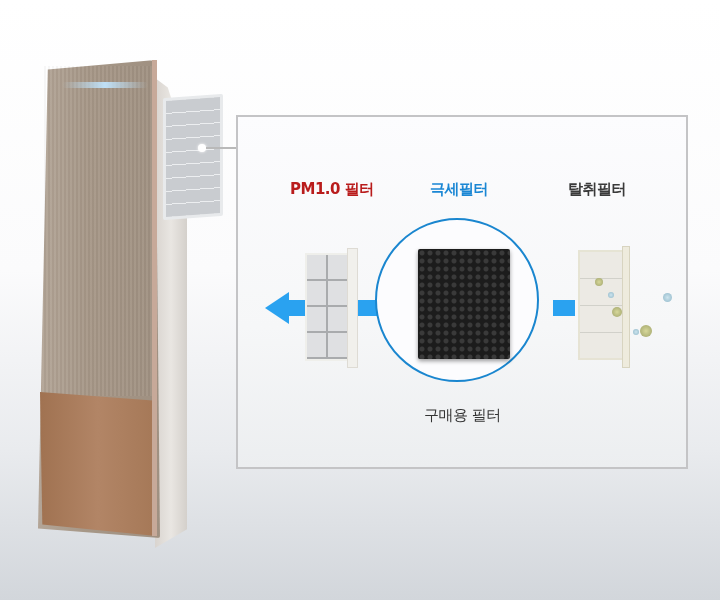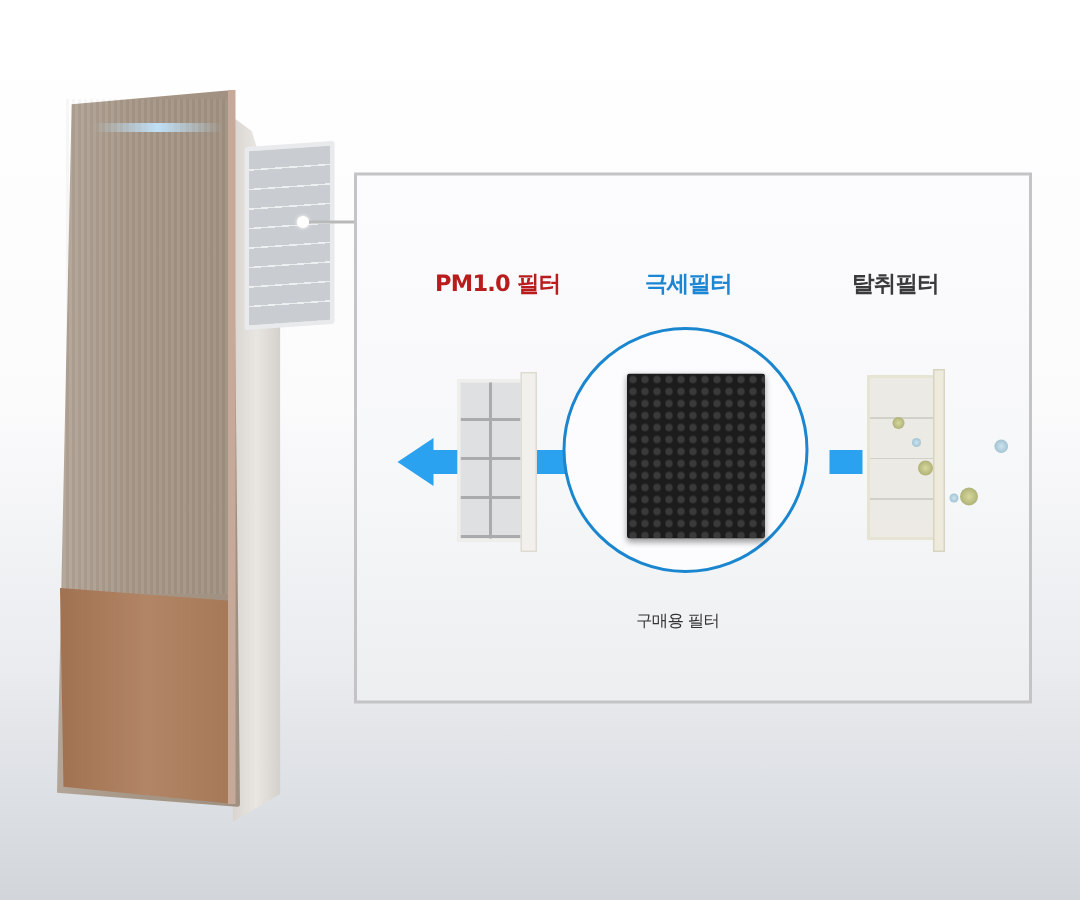"구매용 필터" .label-buy { font-size: 11px -> 15px }
